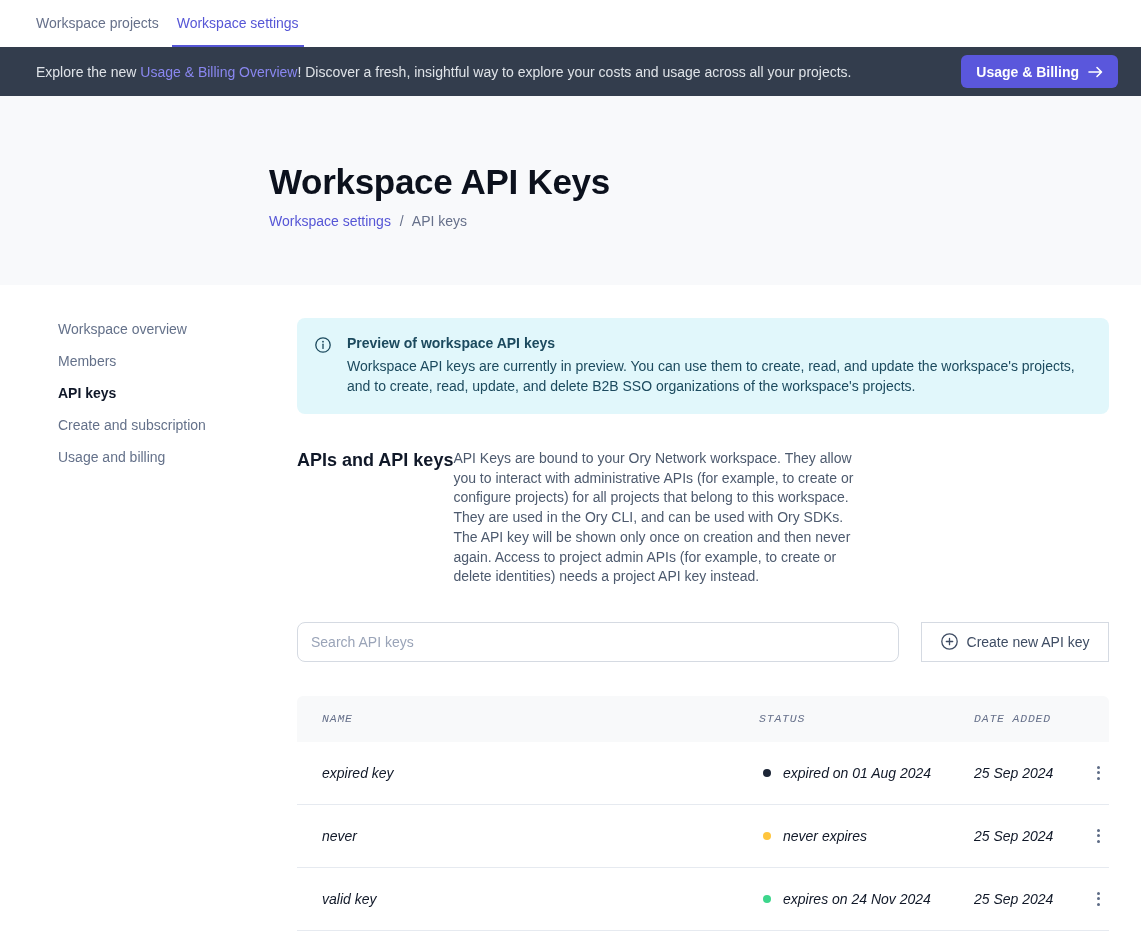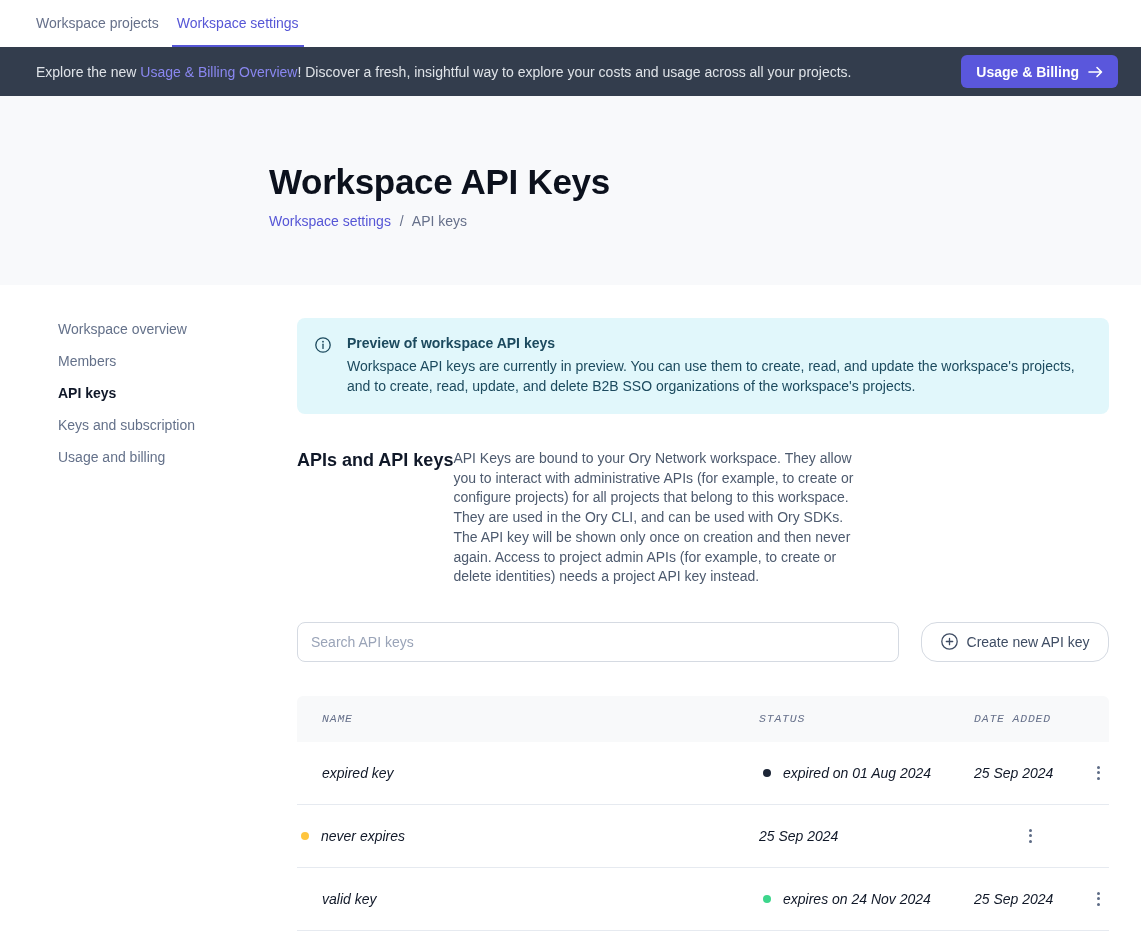"Keys and subscription" div.side-item { text: Keys -> Create }
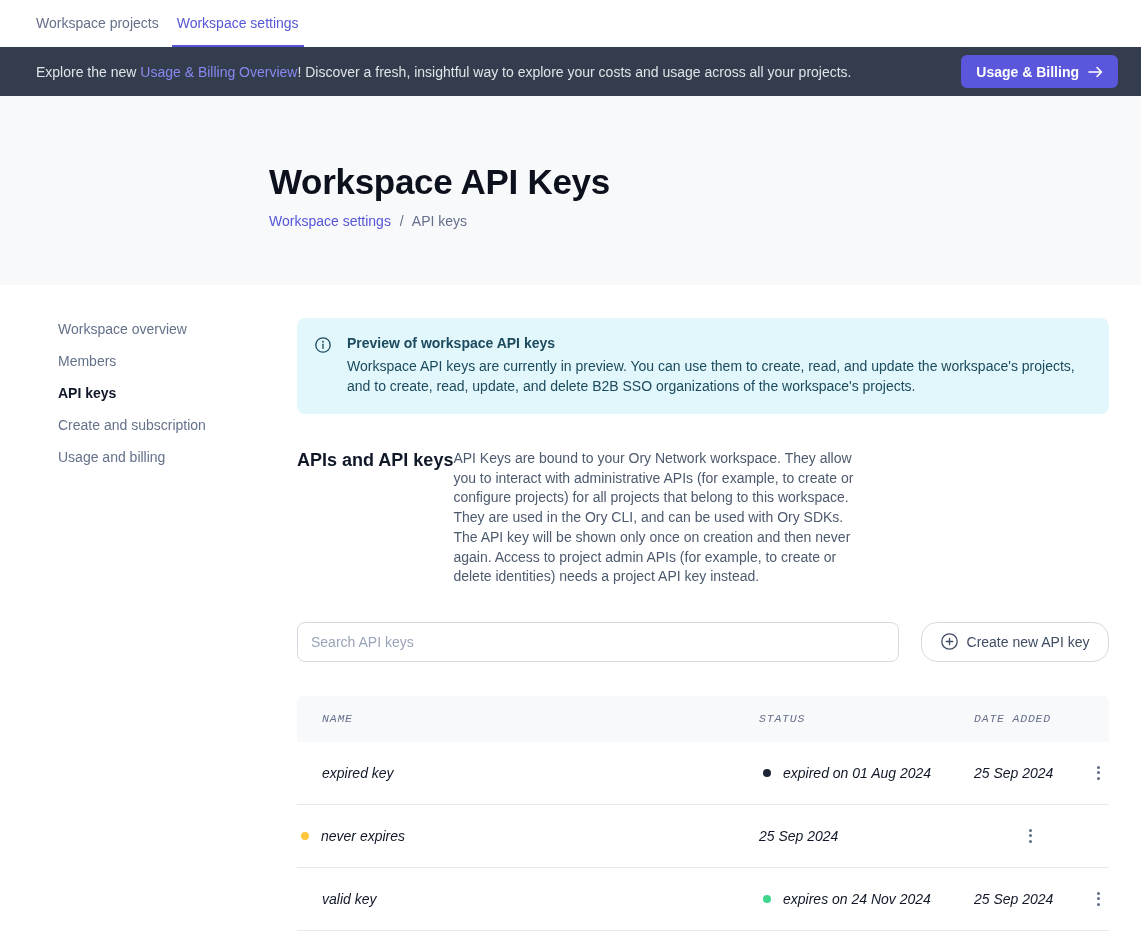"Create new API key" .create-btn { border-radius: 16px -> 0 }
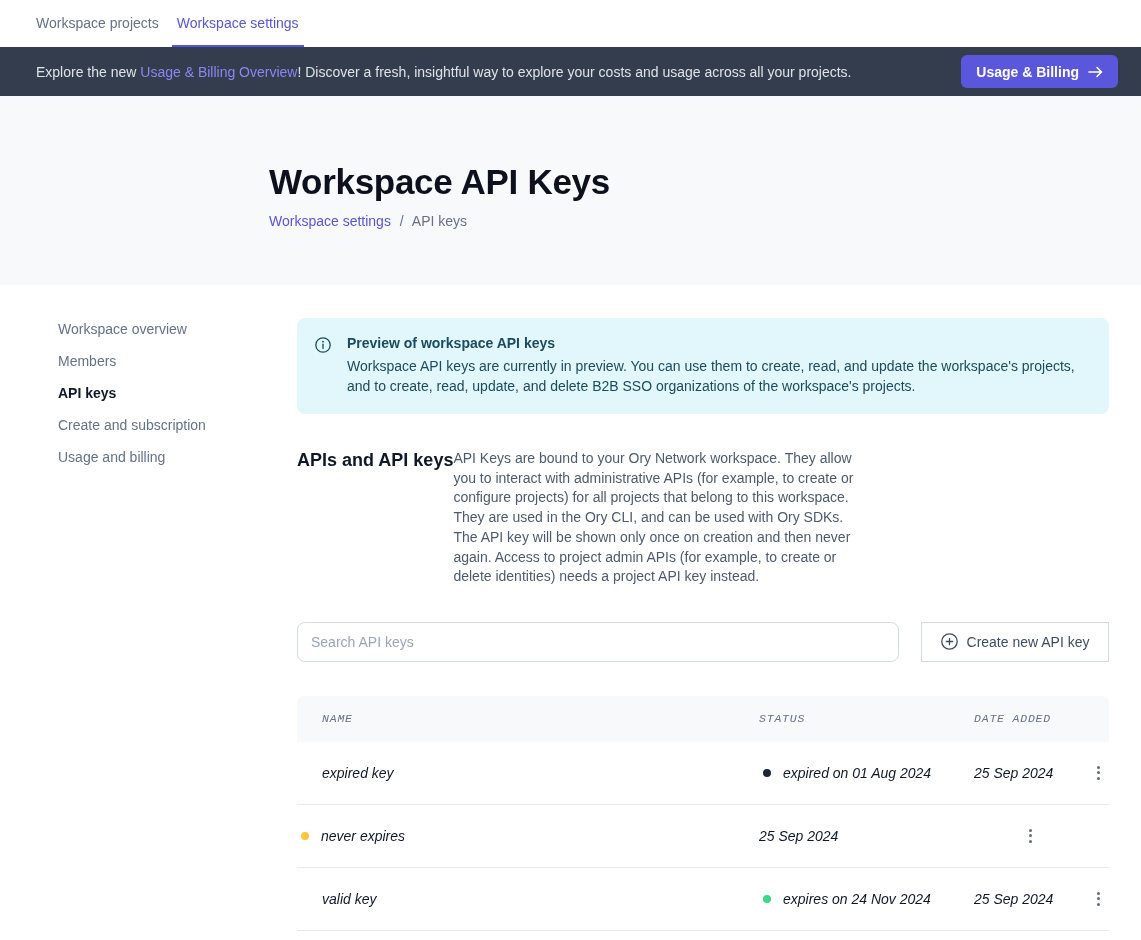"never" div.td { html: none -> <div>never</div> }
